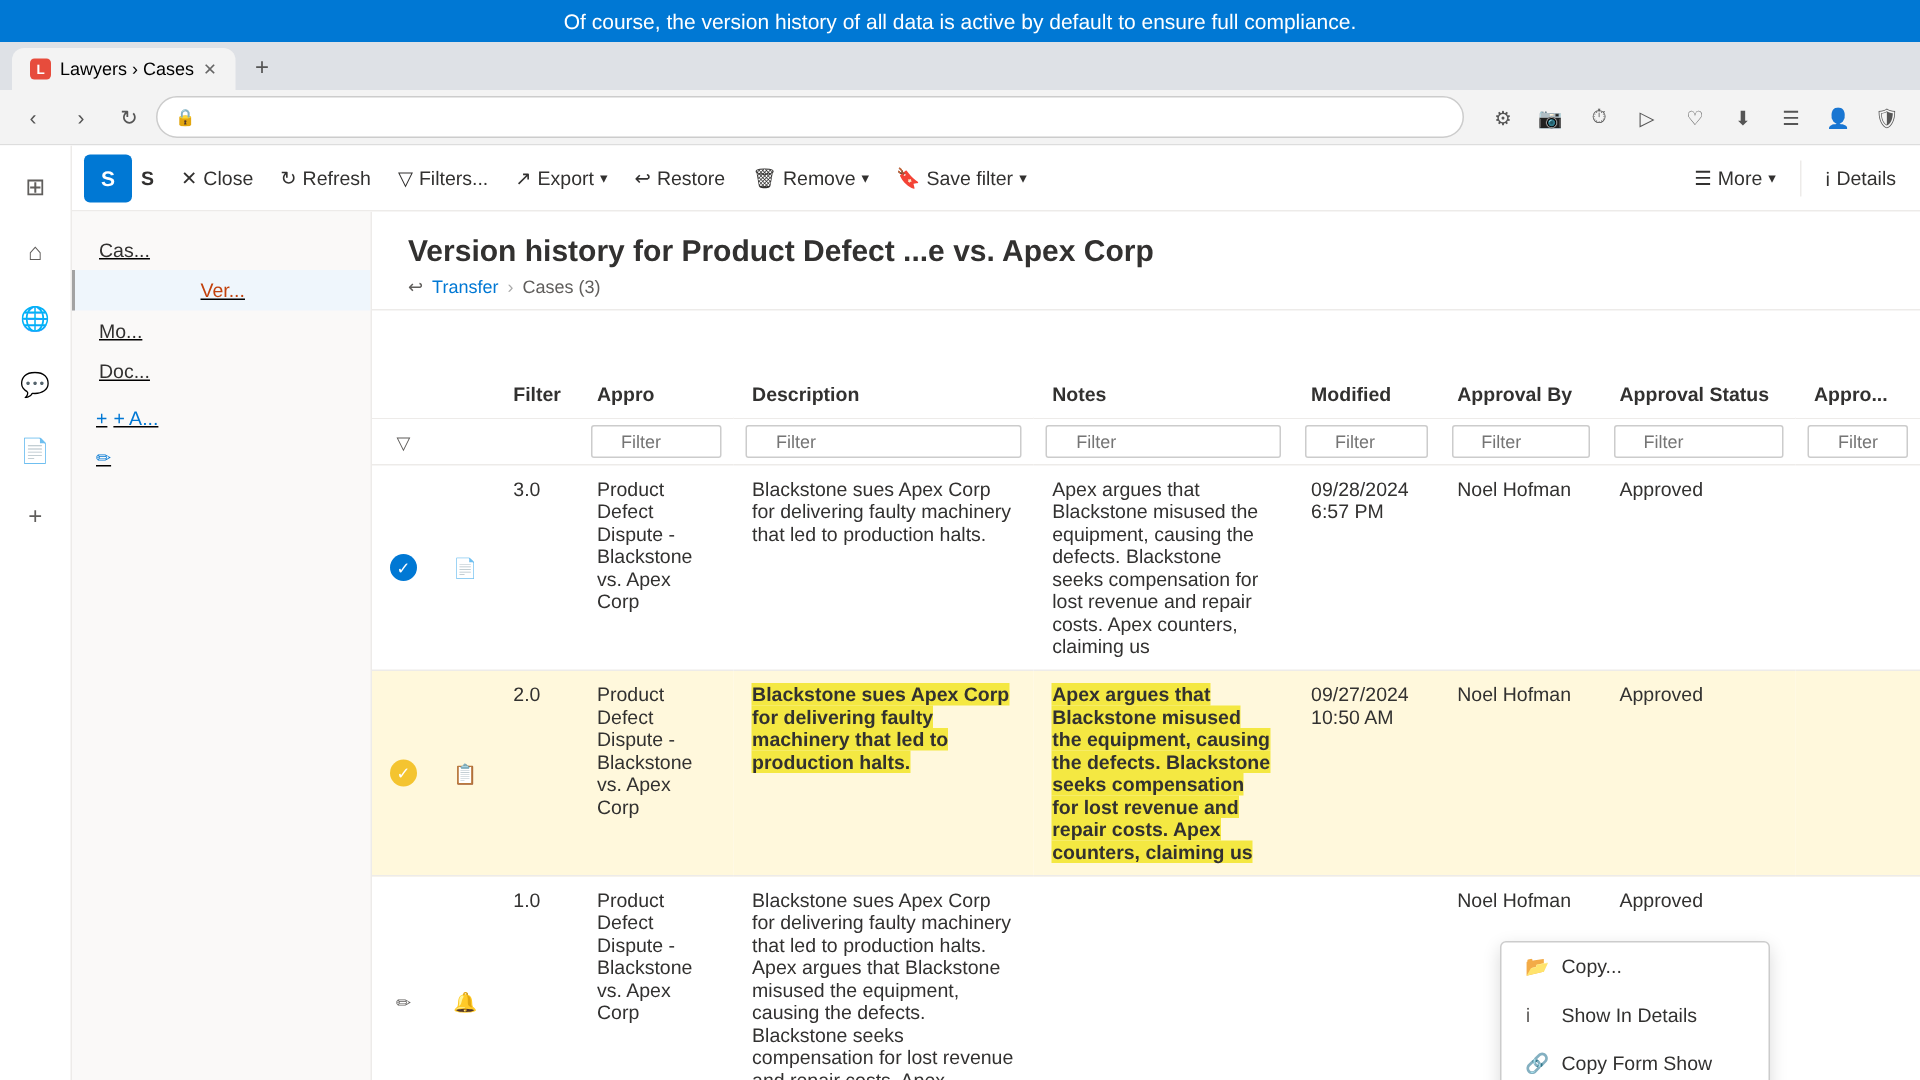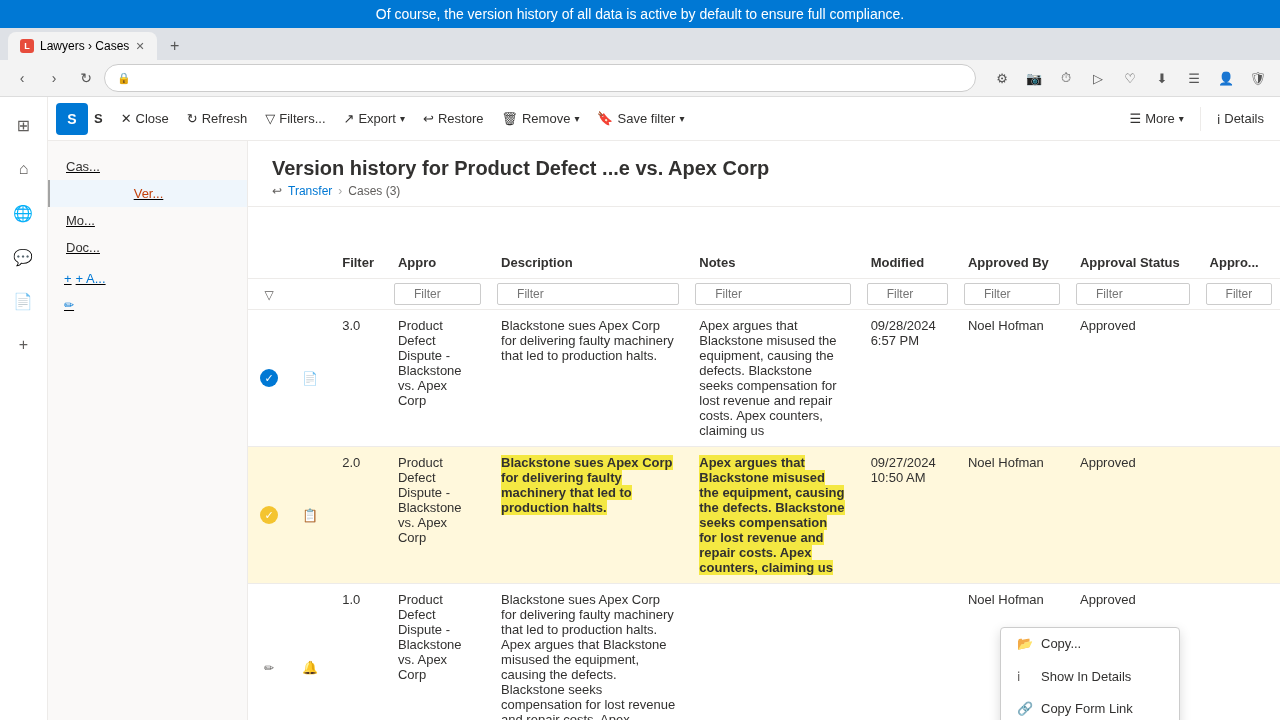"Approved By" th { text: Approved -> Approval }
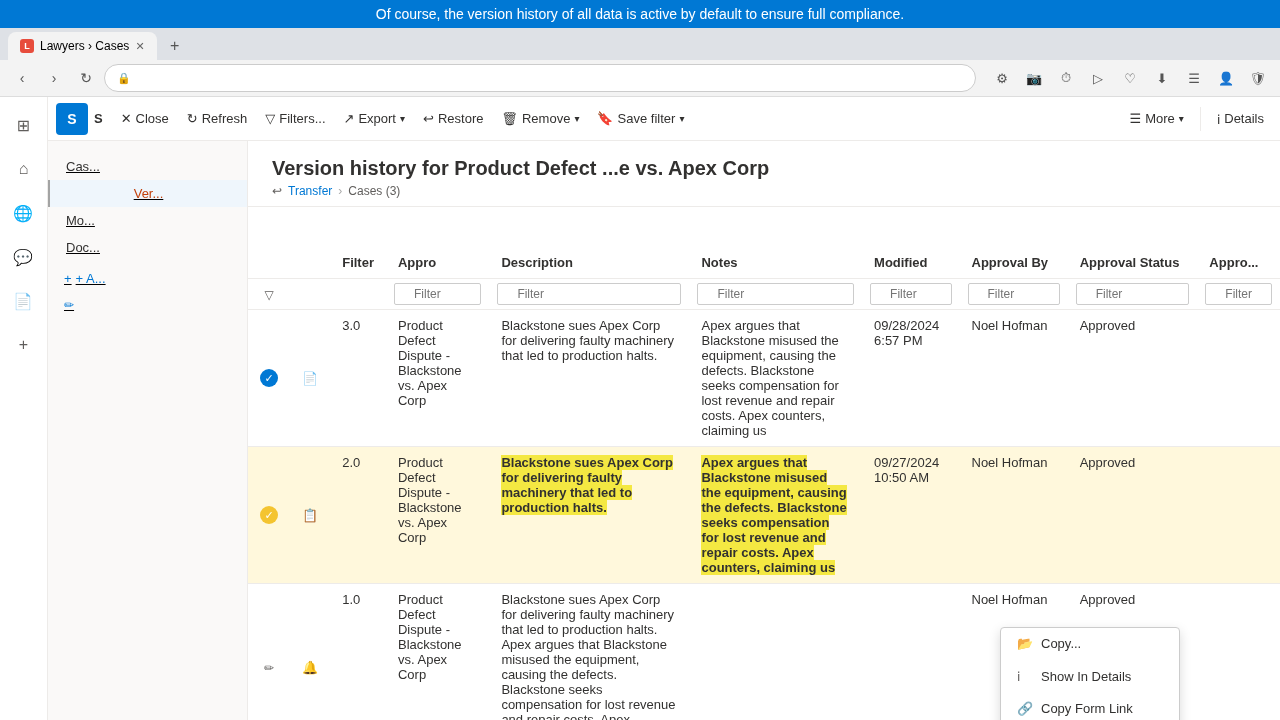"Copy Form Link" span { text: Link -> Show }
